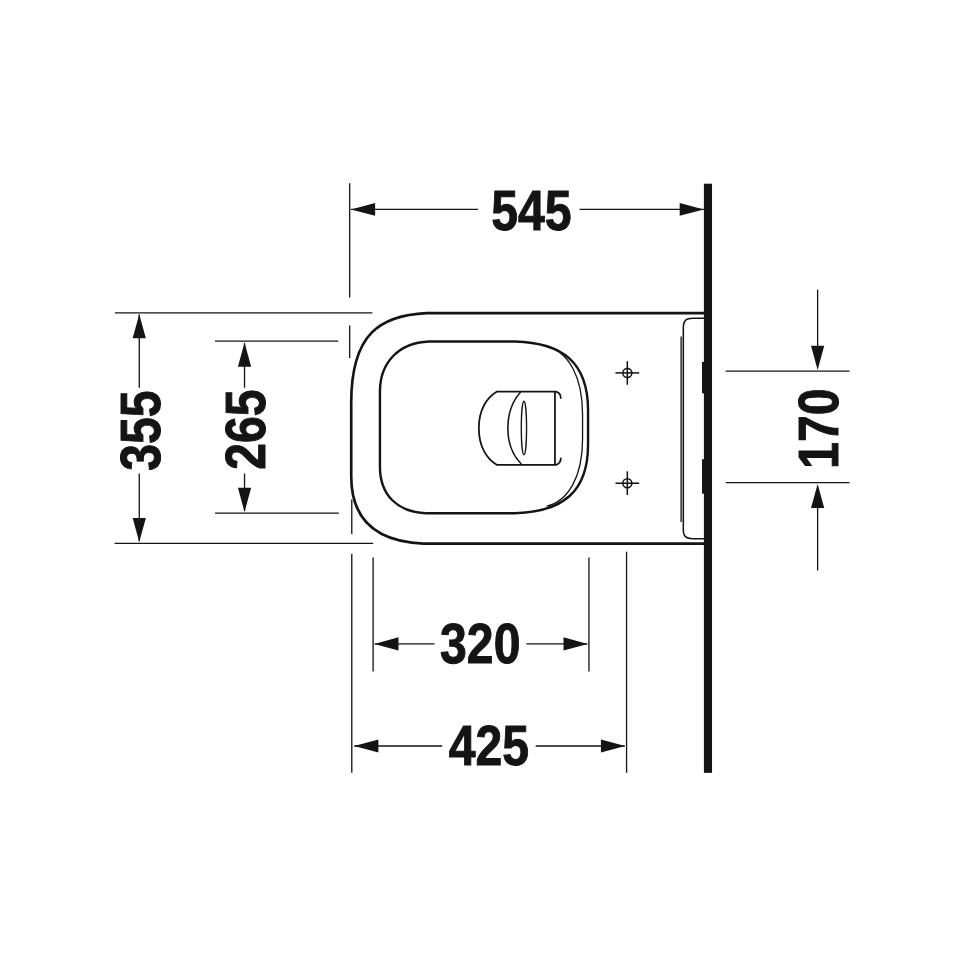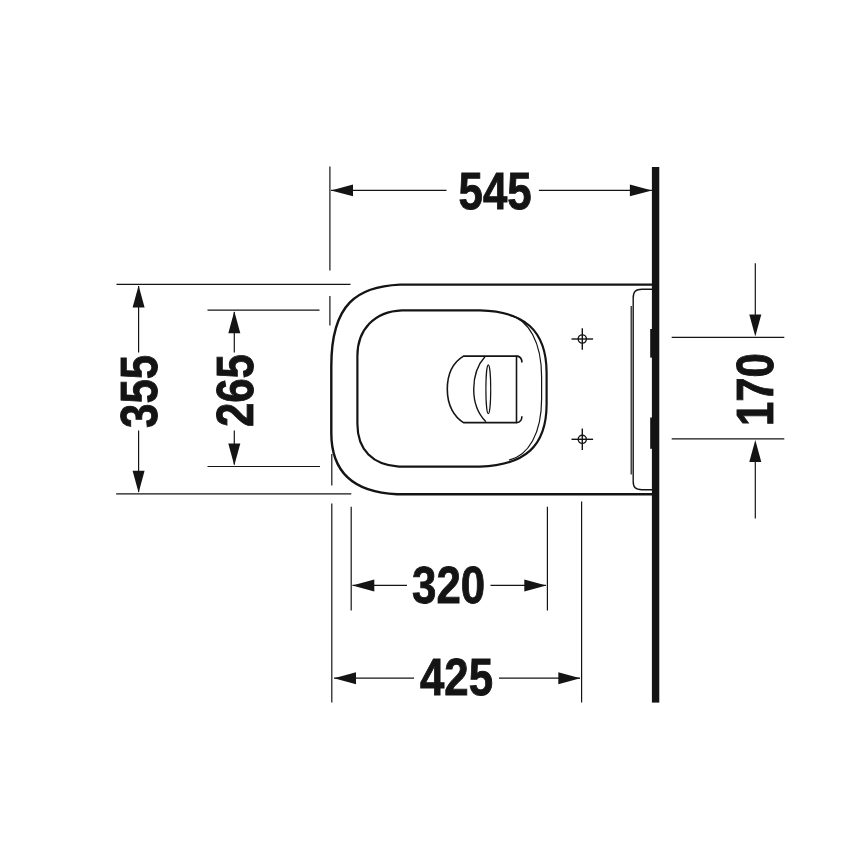"545" .page { margin-left: 12px -> none }
